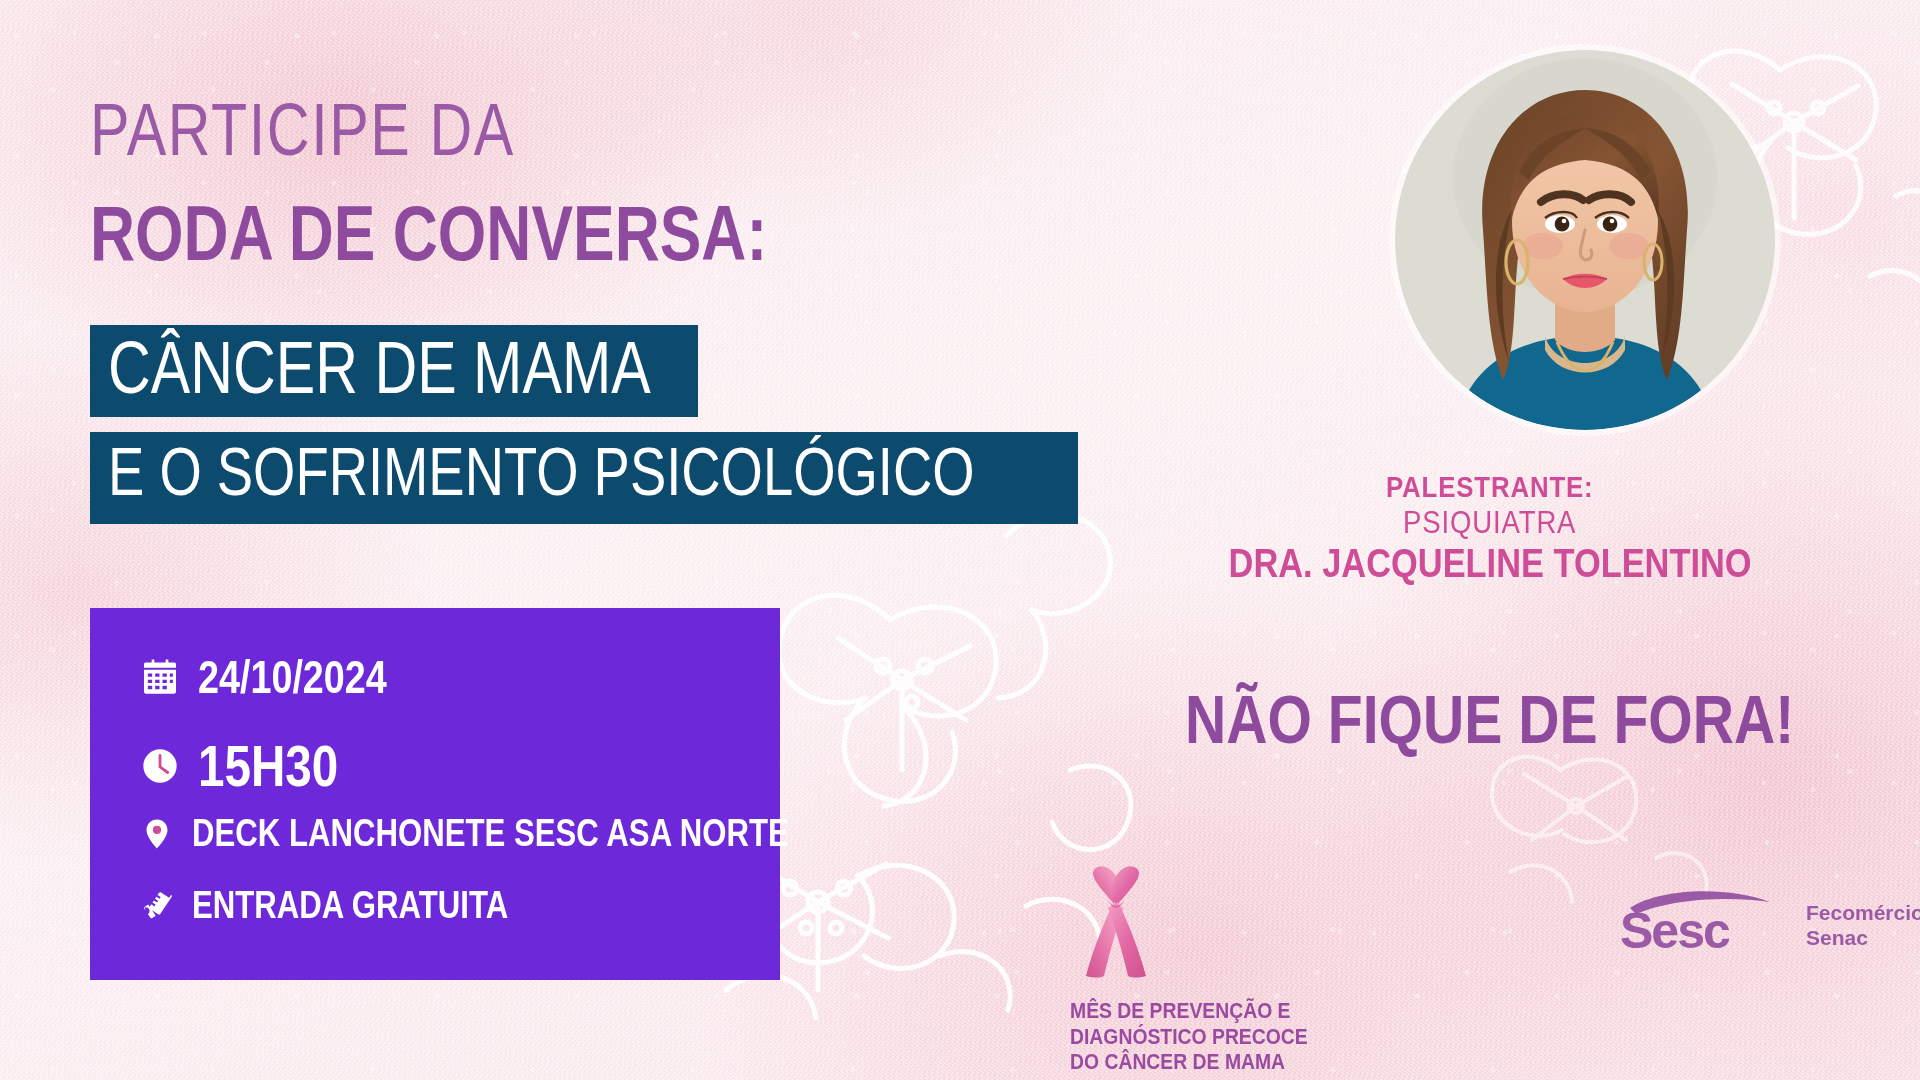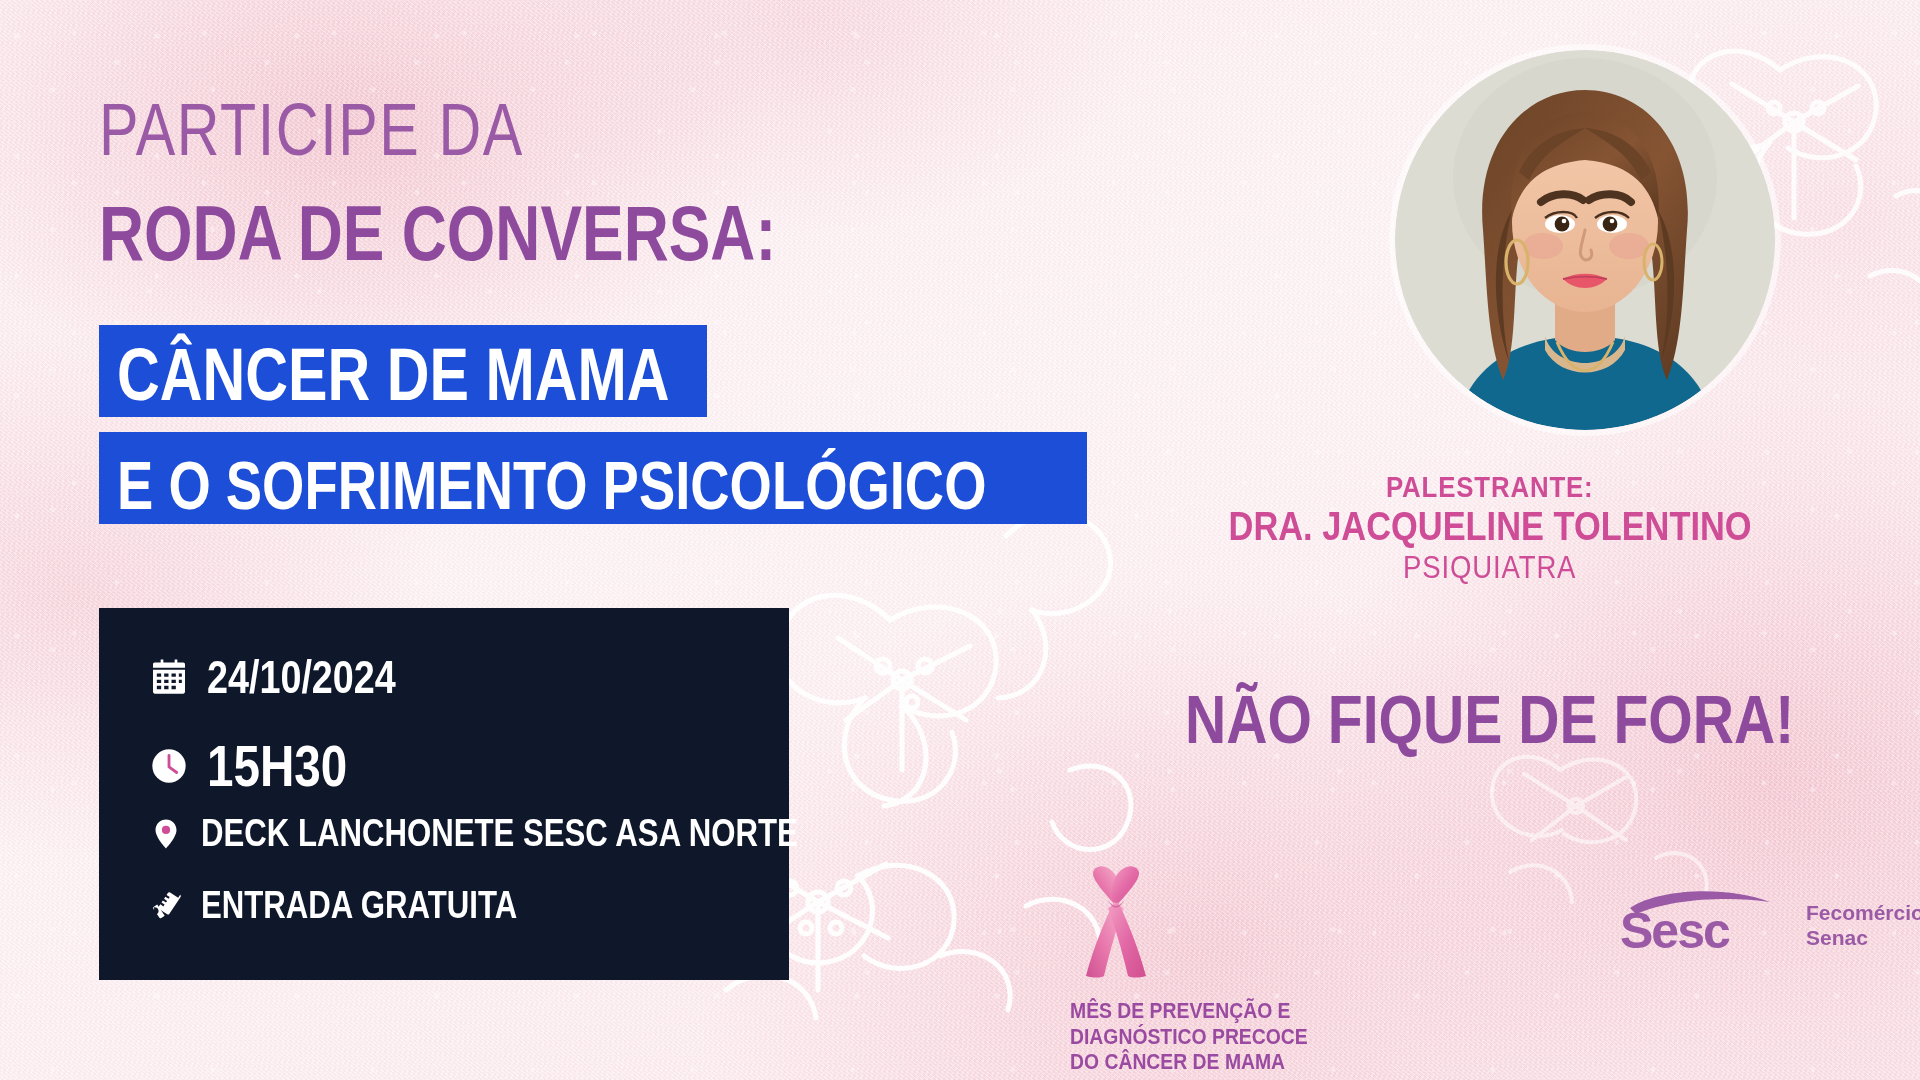"PARTICIPE DA" .left { margin-left: 9px -> none }
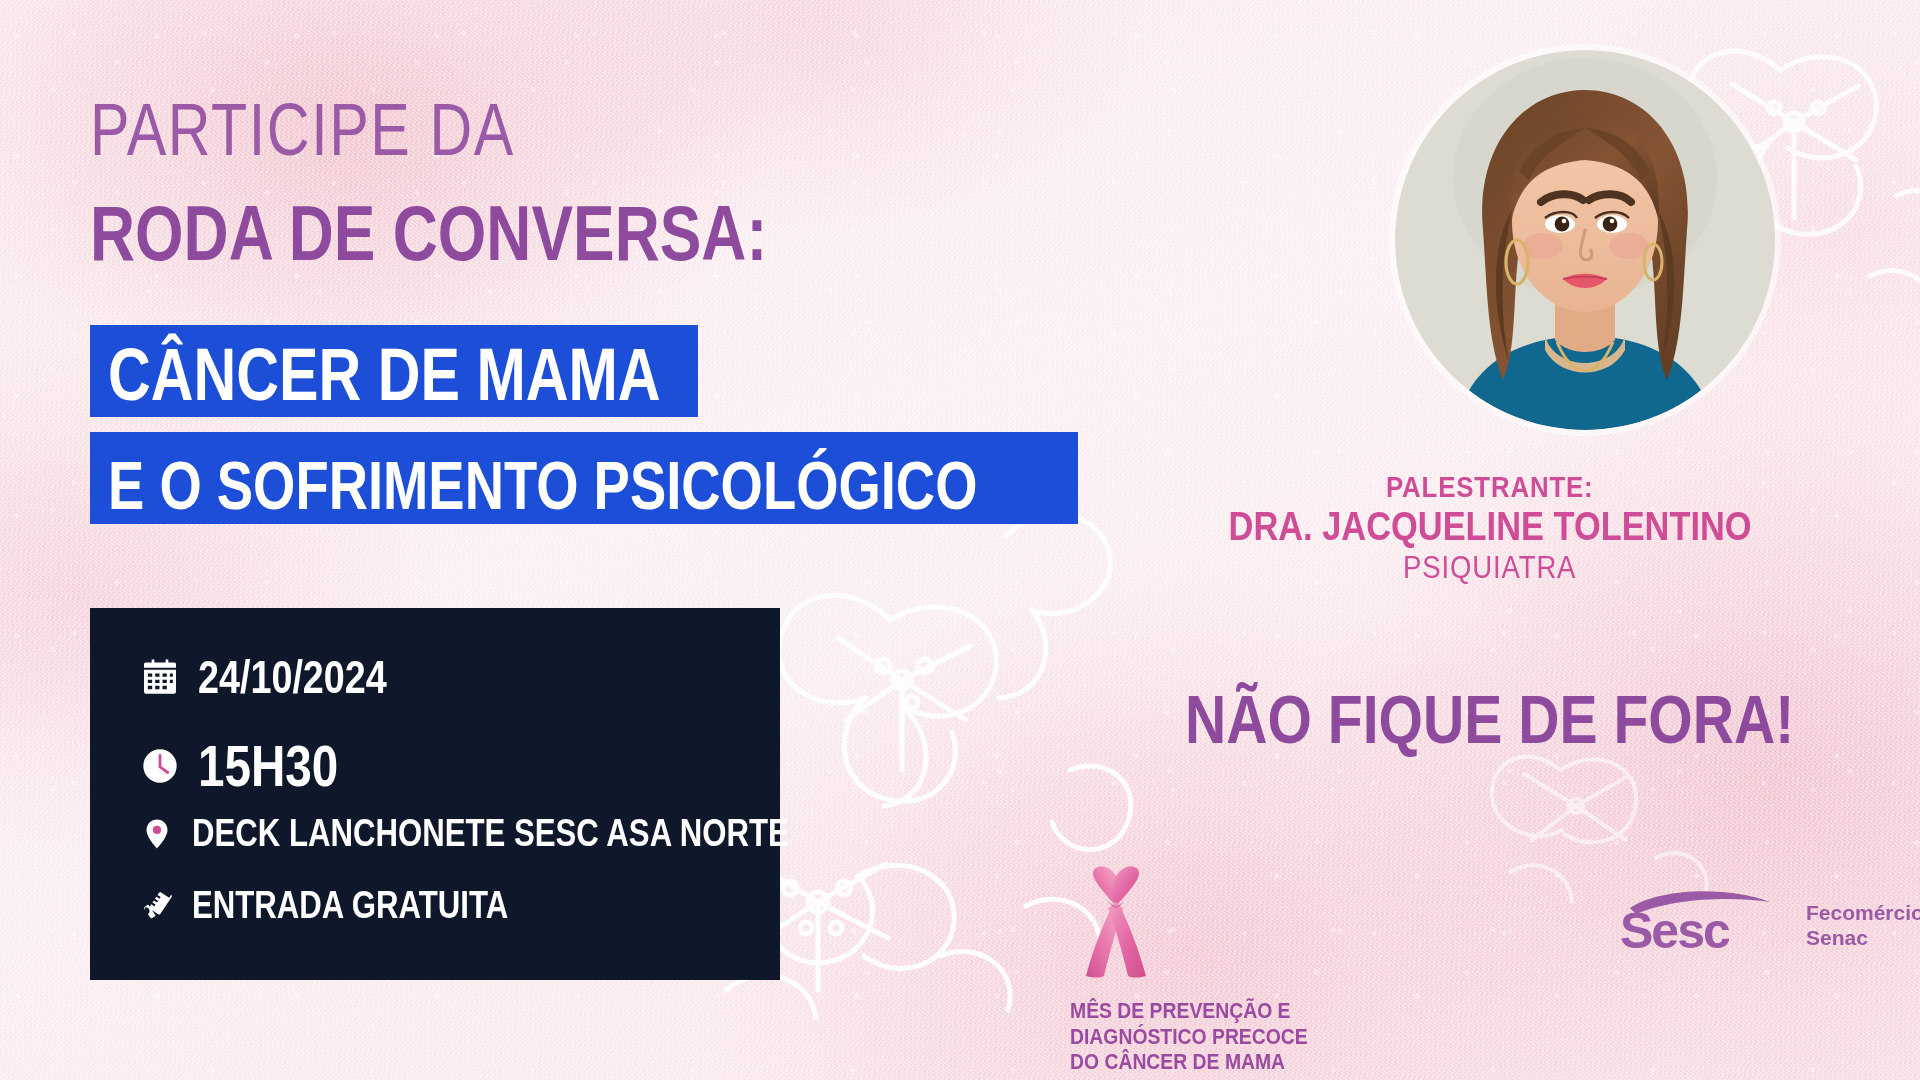"CÂNCER DE MAMA" .hl { align-items: flex-end -> flex-start; background: #1d4ed8 -> #0c4a6e; font-weight: 700 -> 400 }
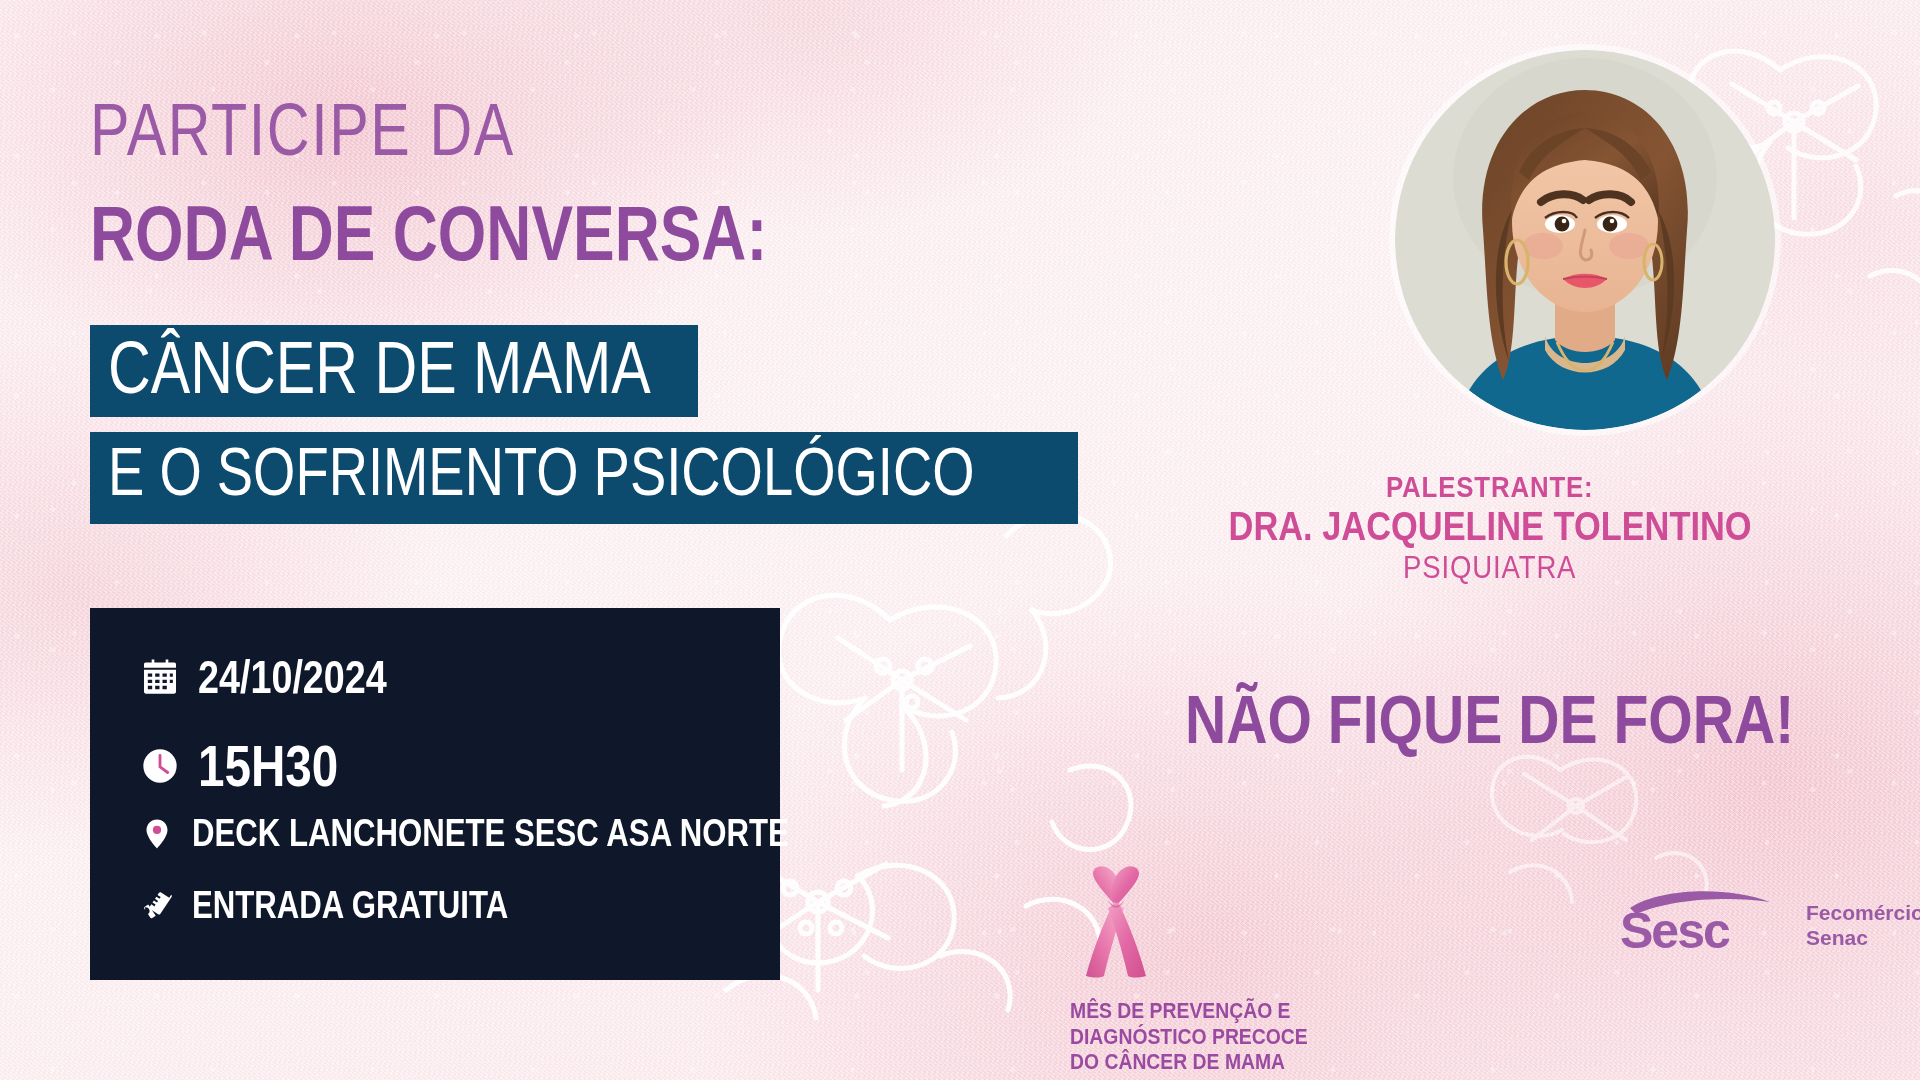"DRA. JACQUELINE TOLENTINO" div { order: before "PSIQUIATRA" -> after "PSIQUIATRA" }
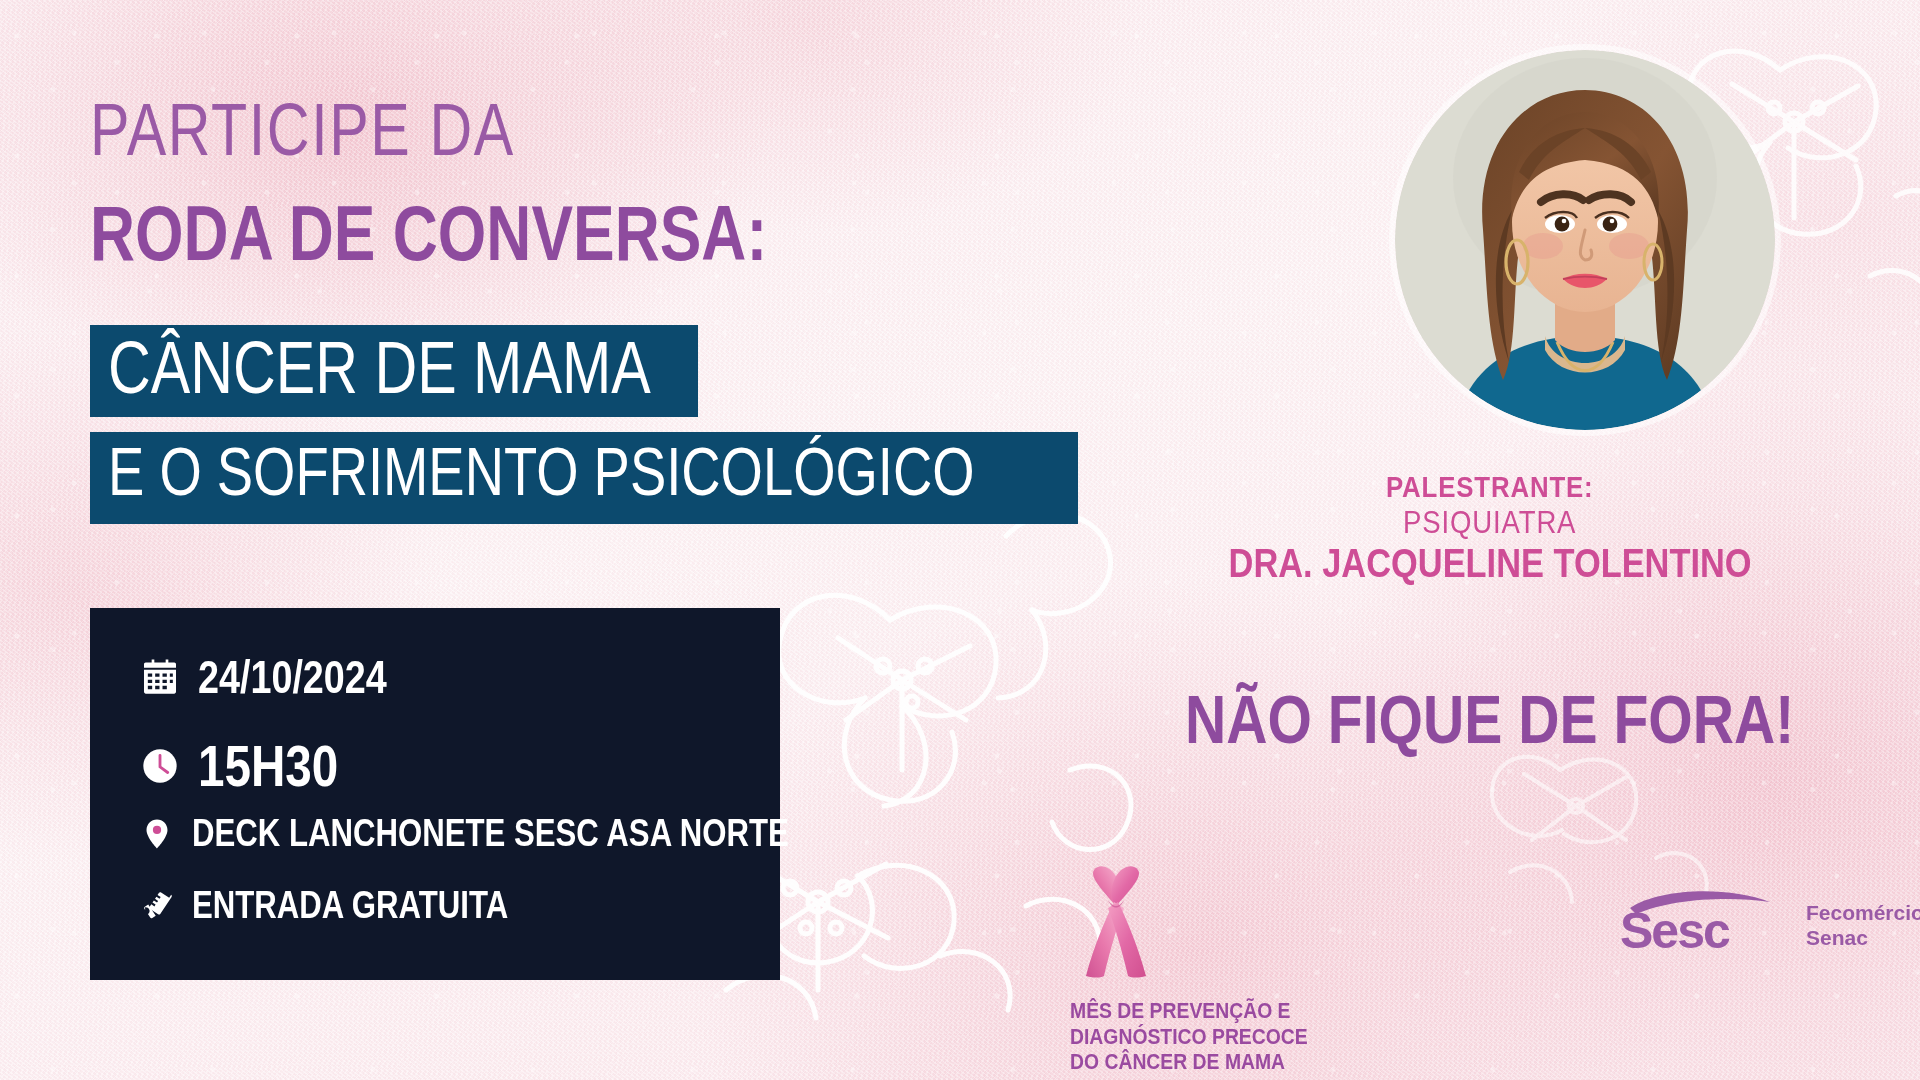"24/10/2024" .detail-box { background: #0f172a -> #6d28d9 }
